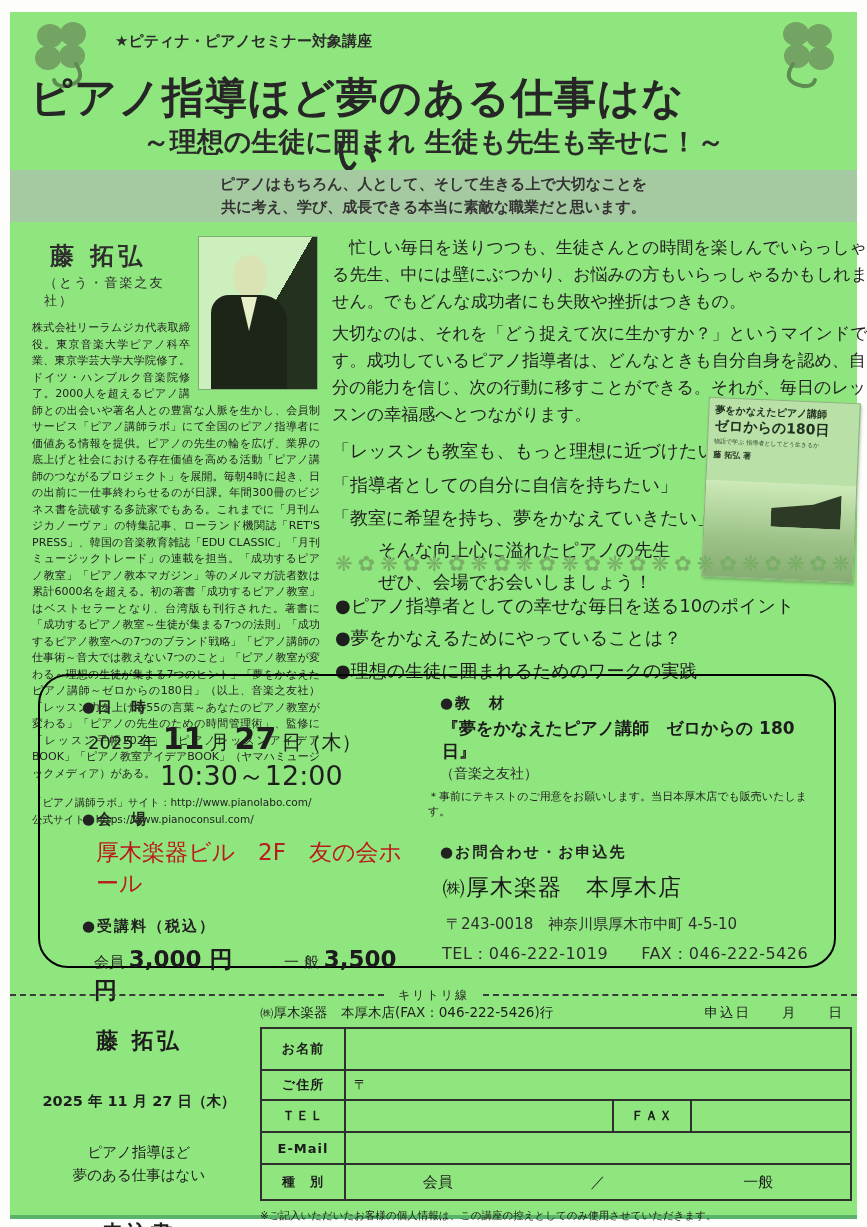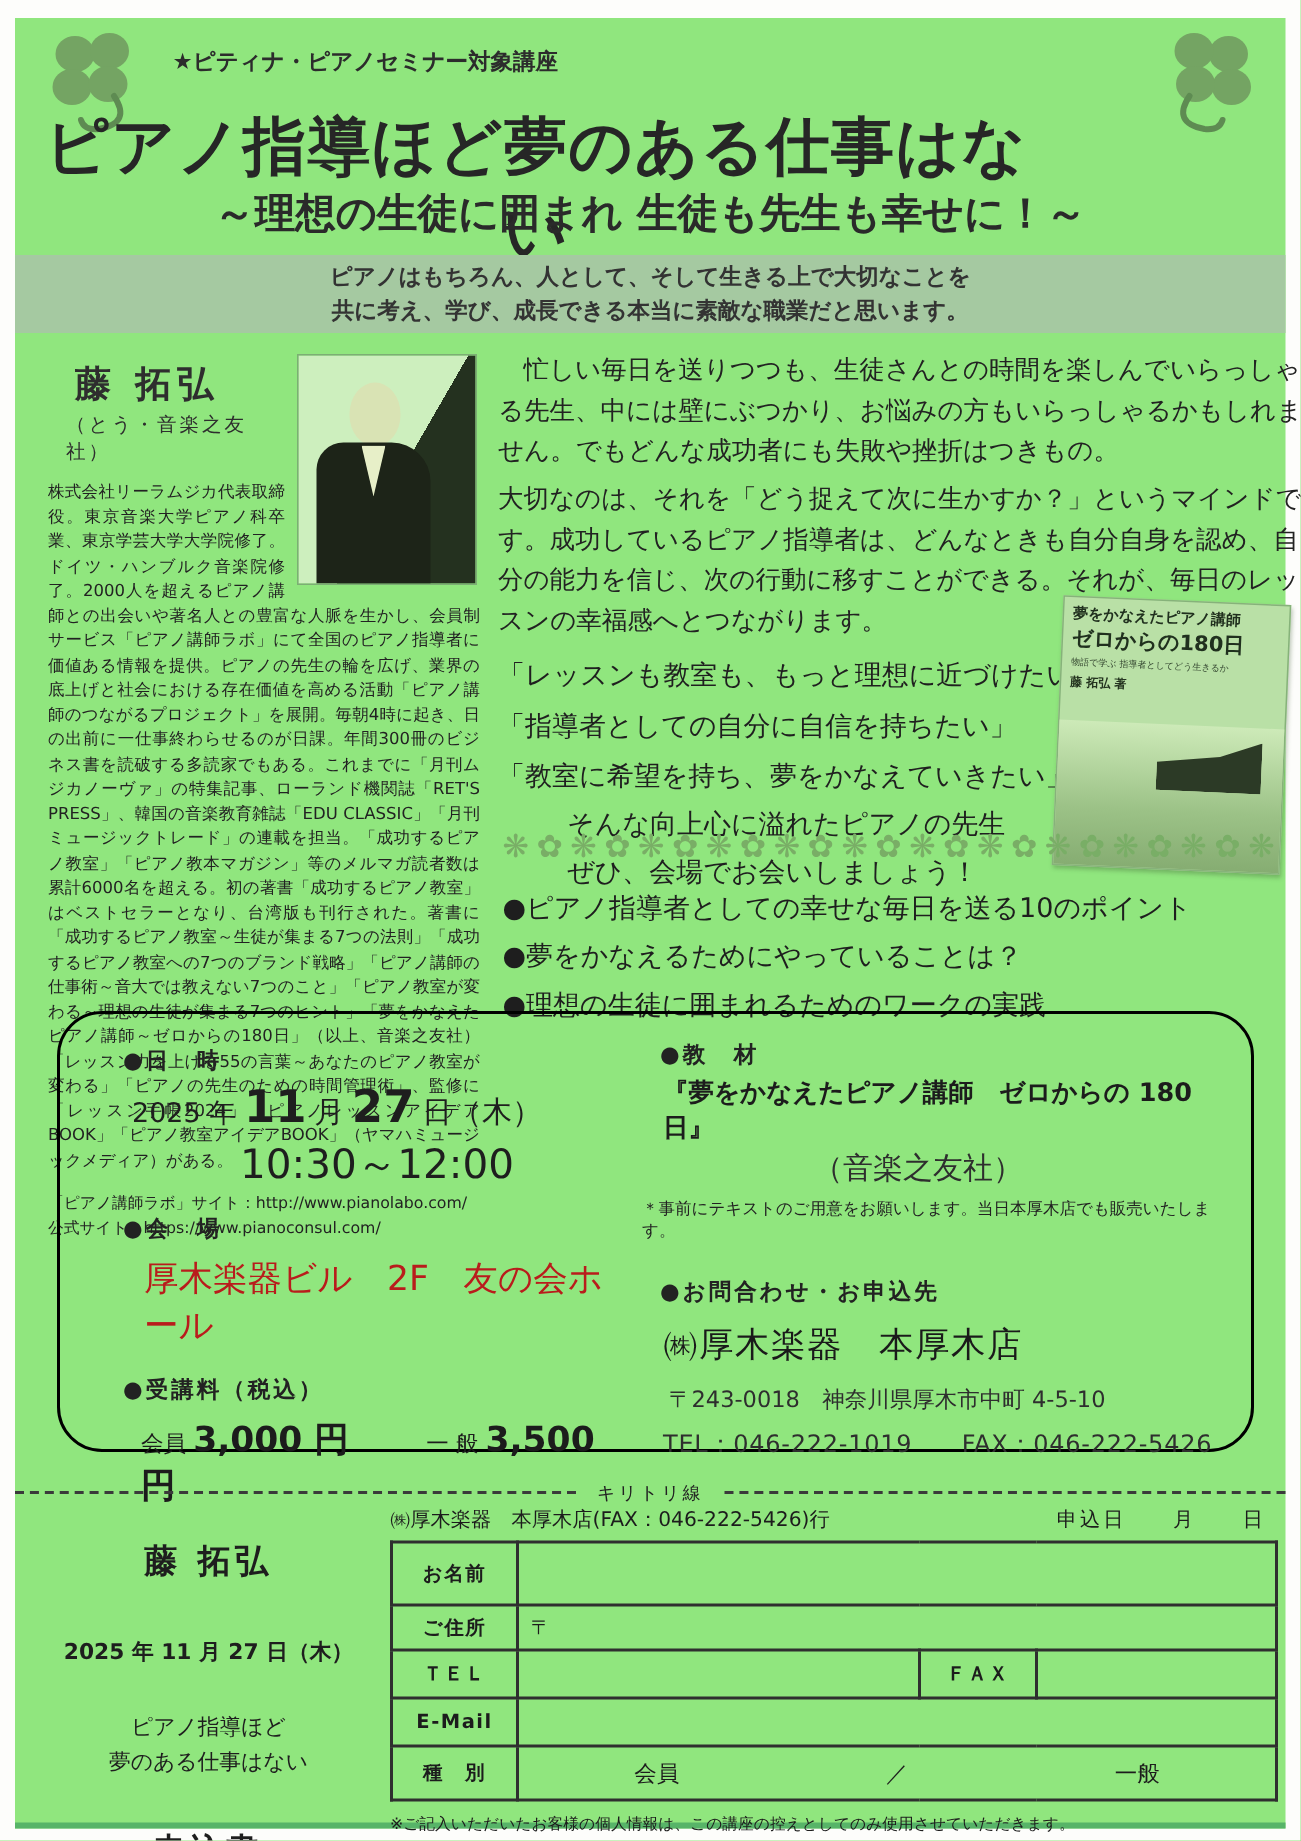"（音楽之友社）" .d-book-pub { font-size: 20px -> 14px; text-align: center -> left }
